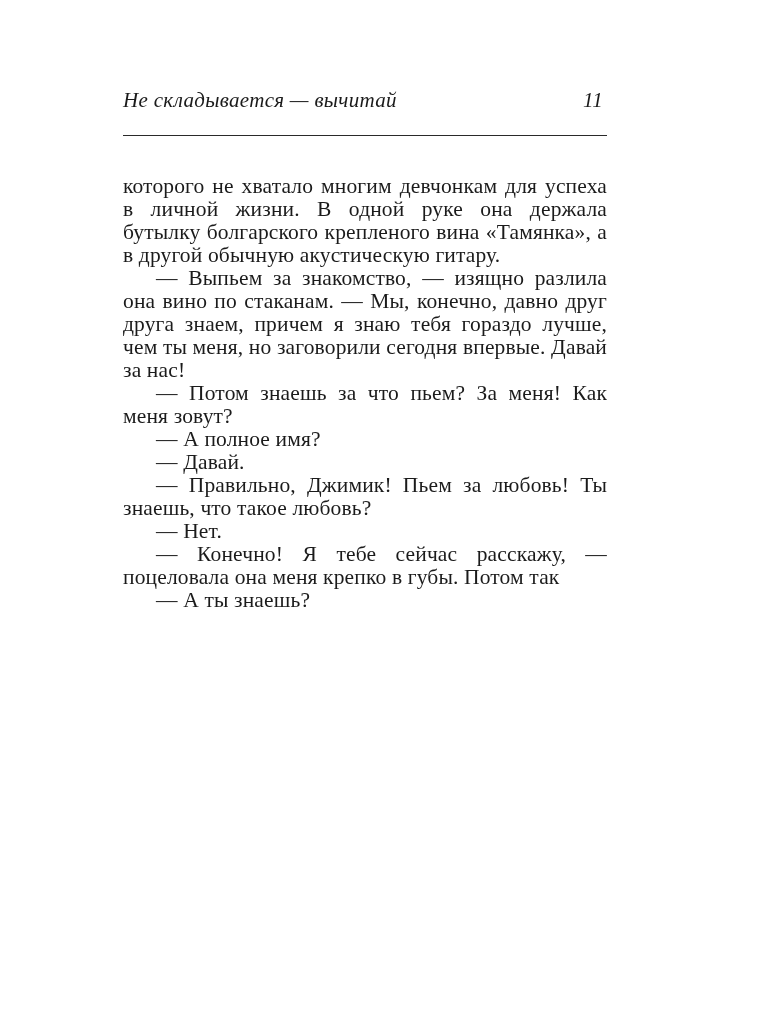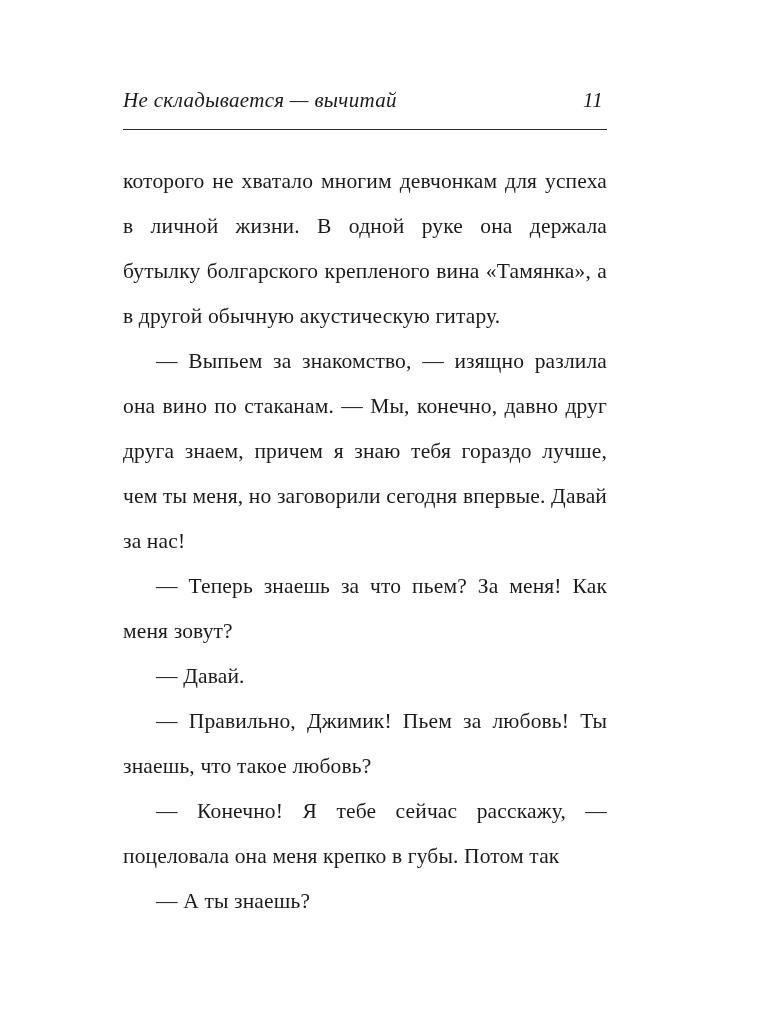"Не складывается — вычитай" .running-head { padding-bottom: 16px -> 22px }
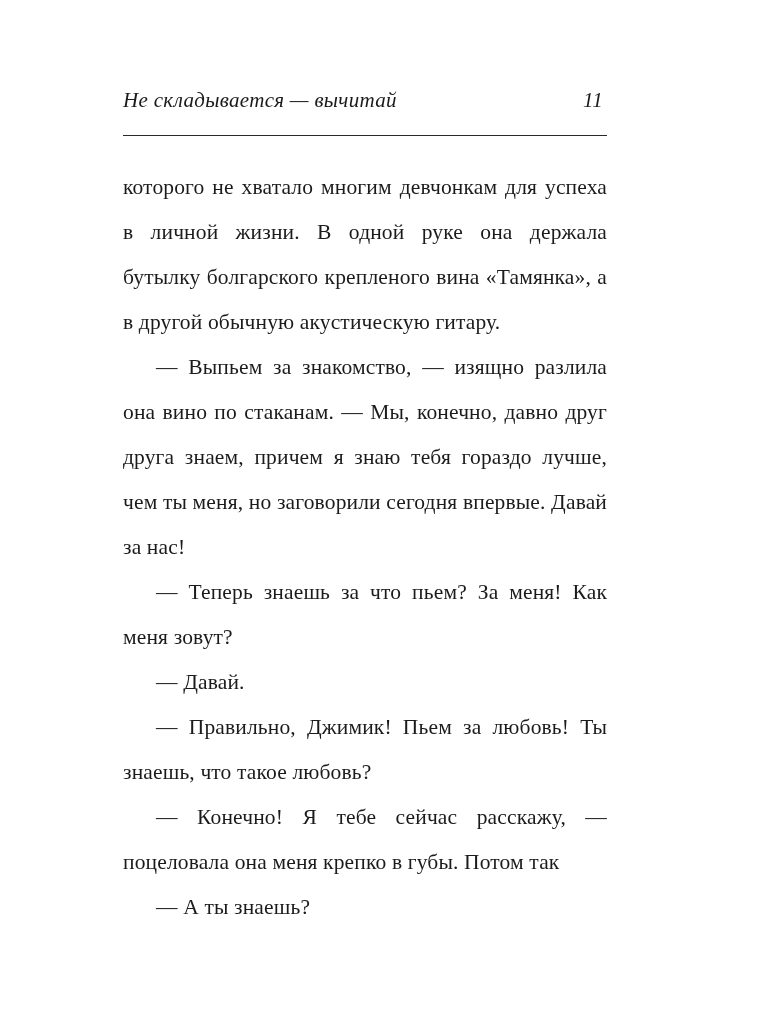"которого не хватало многим девчонкам" .text-body { line-height: 45px -> 23px; margin-top: 29px -> 39px }
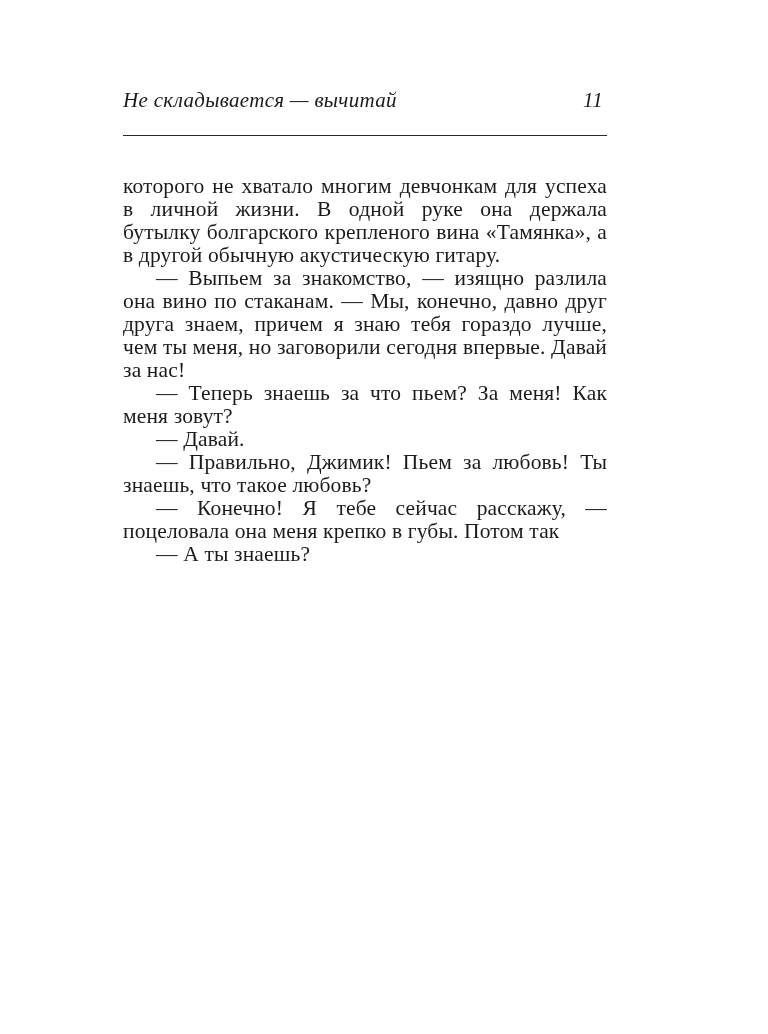"— Теперь знаешь за что" p { text: Теперь -> Потом }
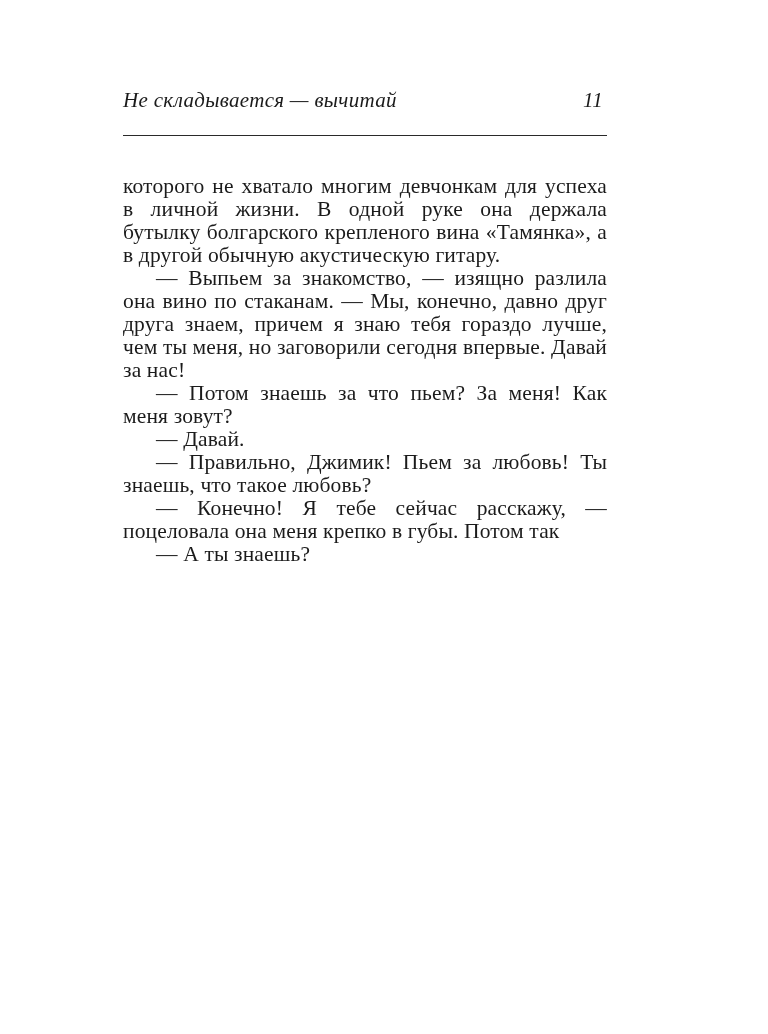"— А полное имя?" p { html: none -> <p>— А полное имя?</p> }
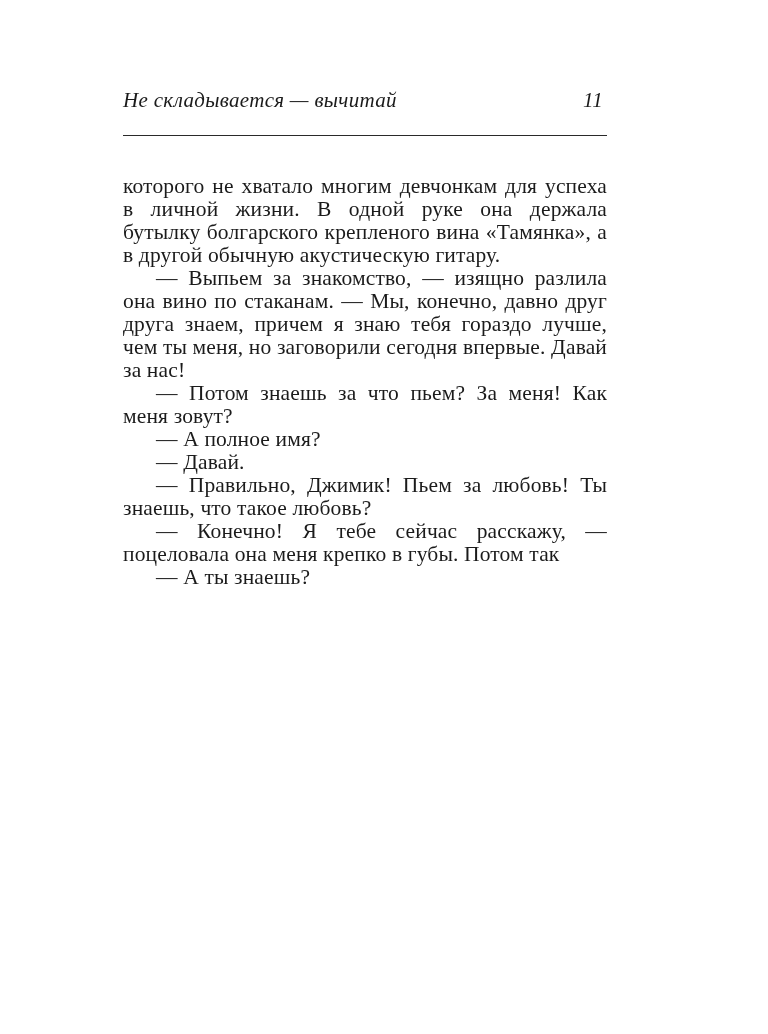"— Нет." p { html: none -> <p>— Нет.</p> }
